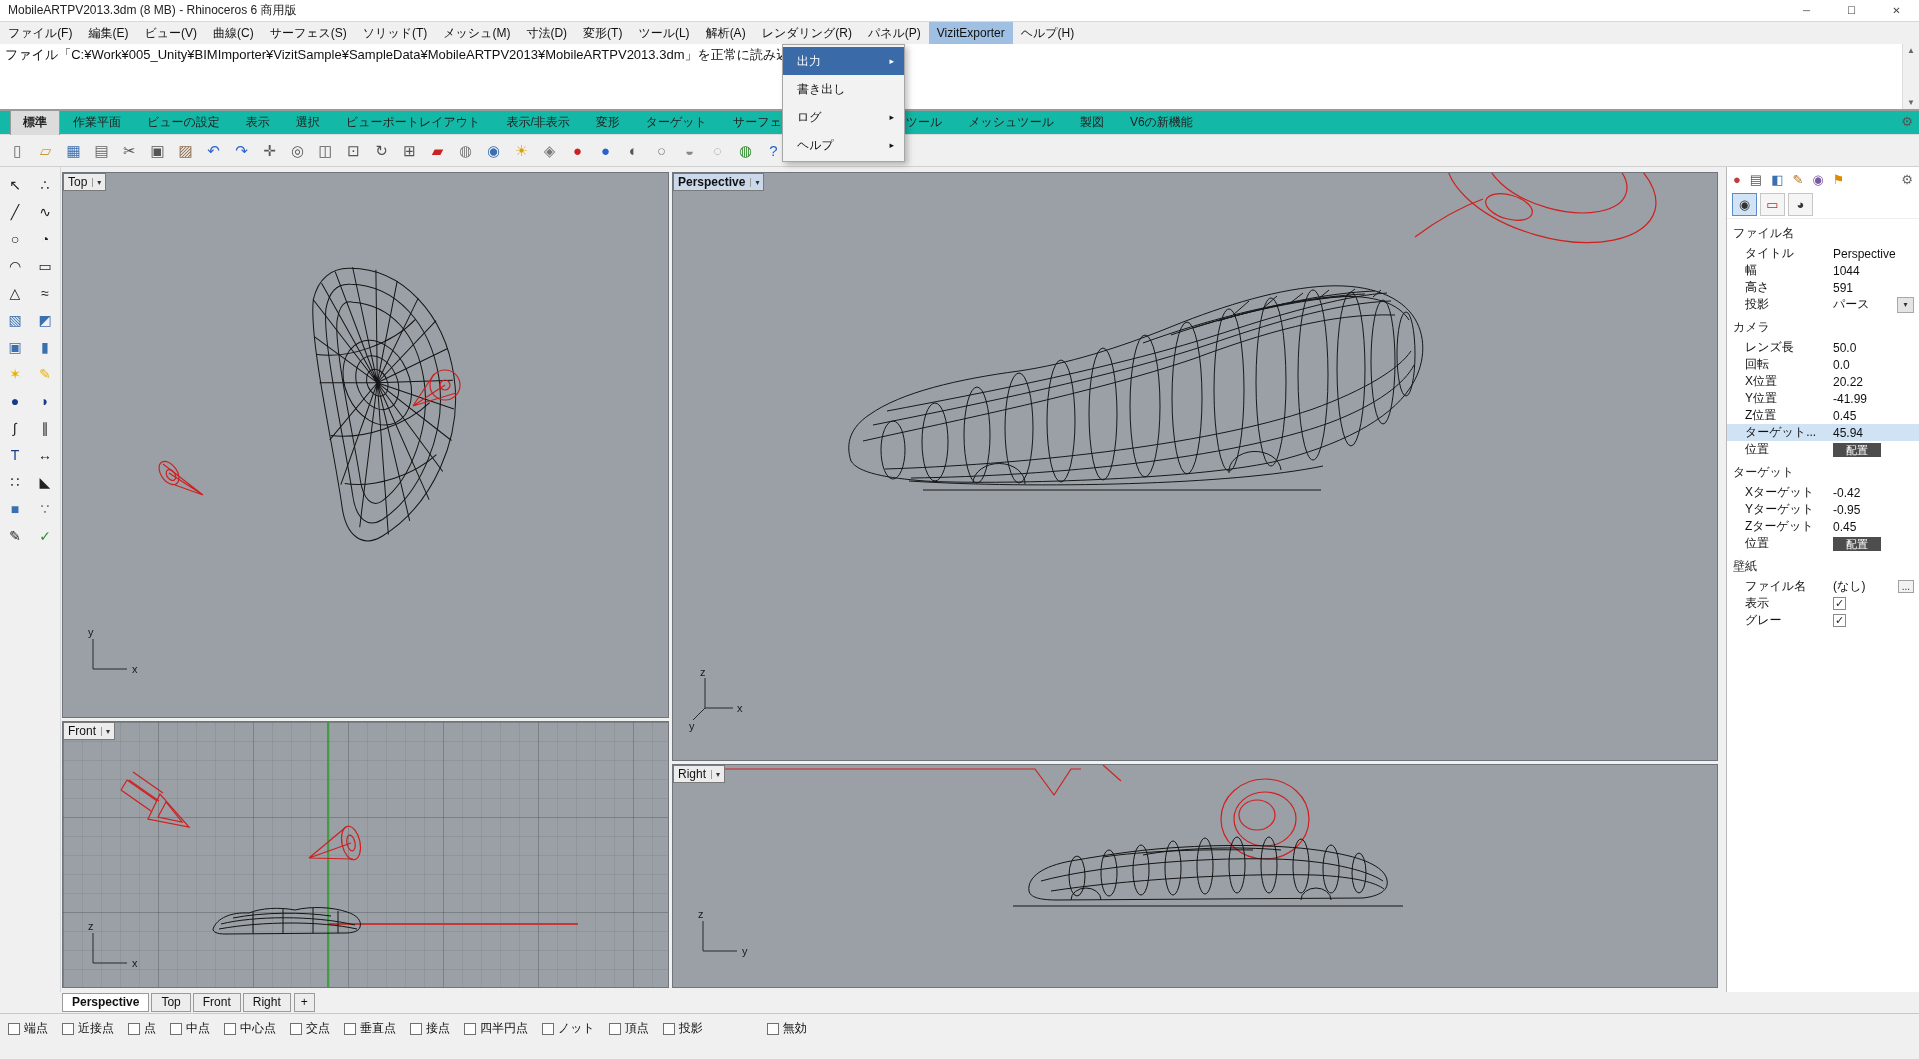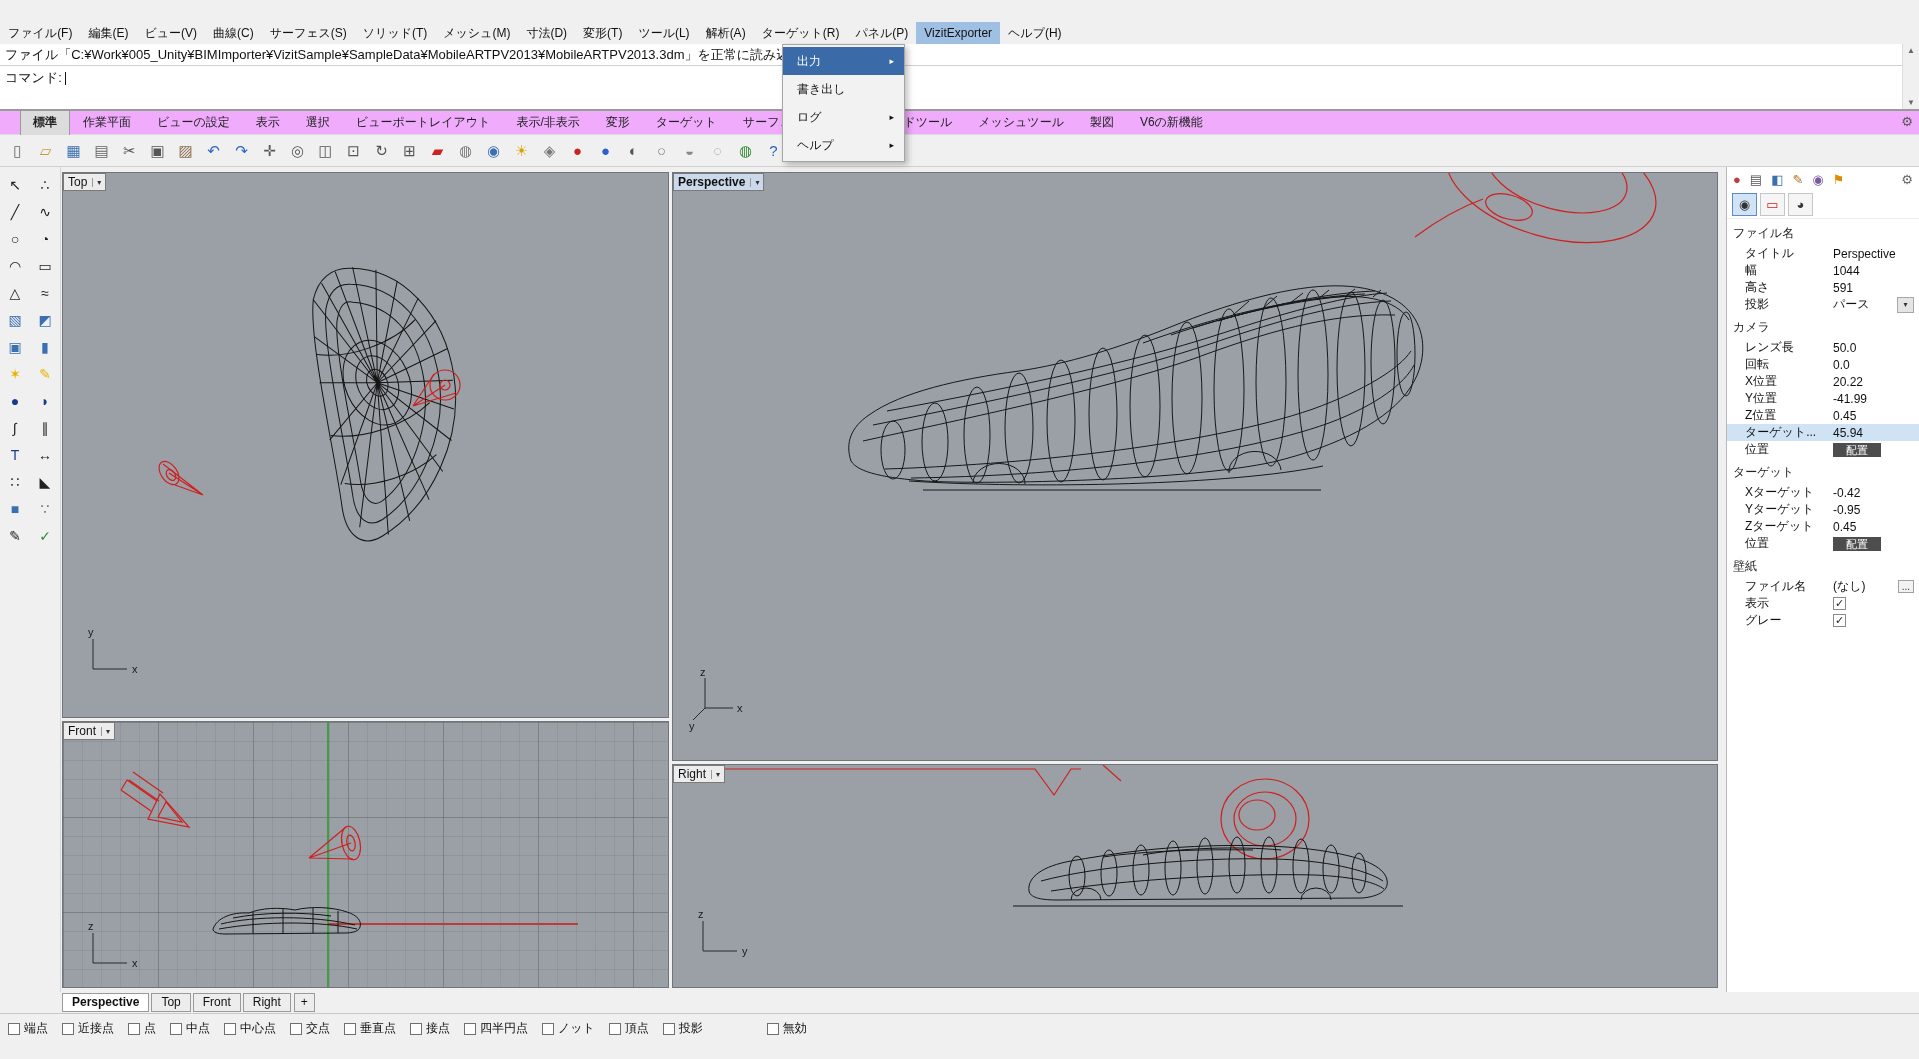"MobileARTPV2013.3dm (8 MB) - Rhinoceros" div.titlebar { html: none -> <div> <span>MobileARTPV2013.3dm (8 MB) - Rhinoceros 6 商用版</span> <div> <span>─</span> <span>☐</span> <span>✕</span> </div> </div> }
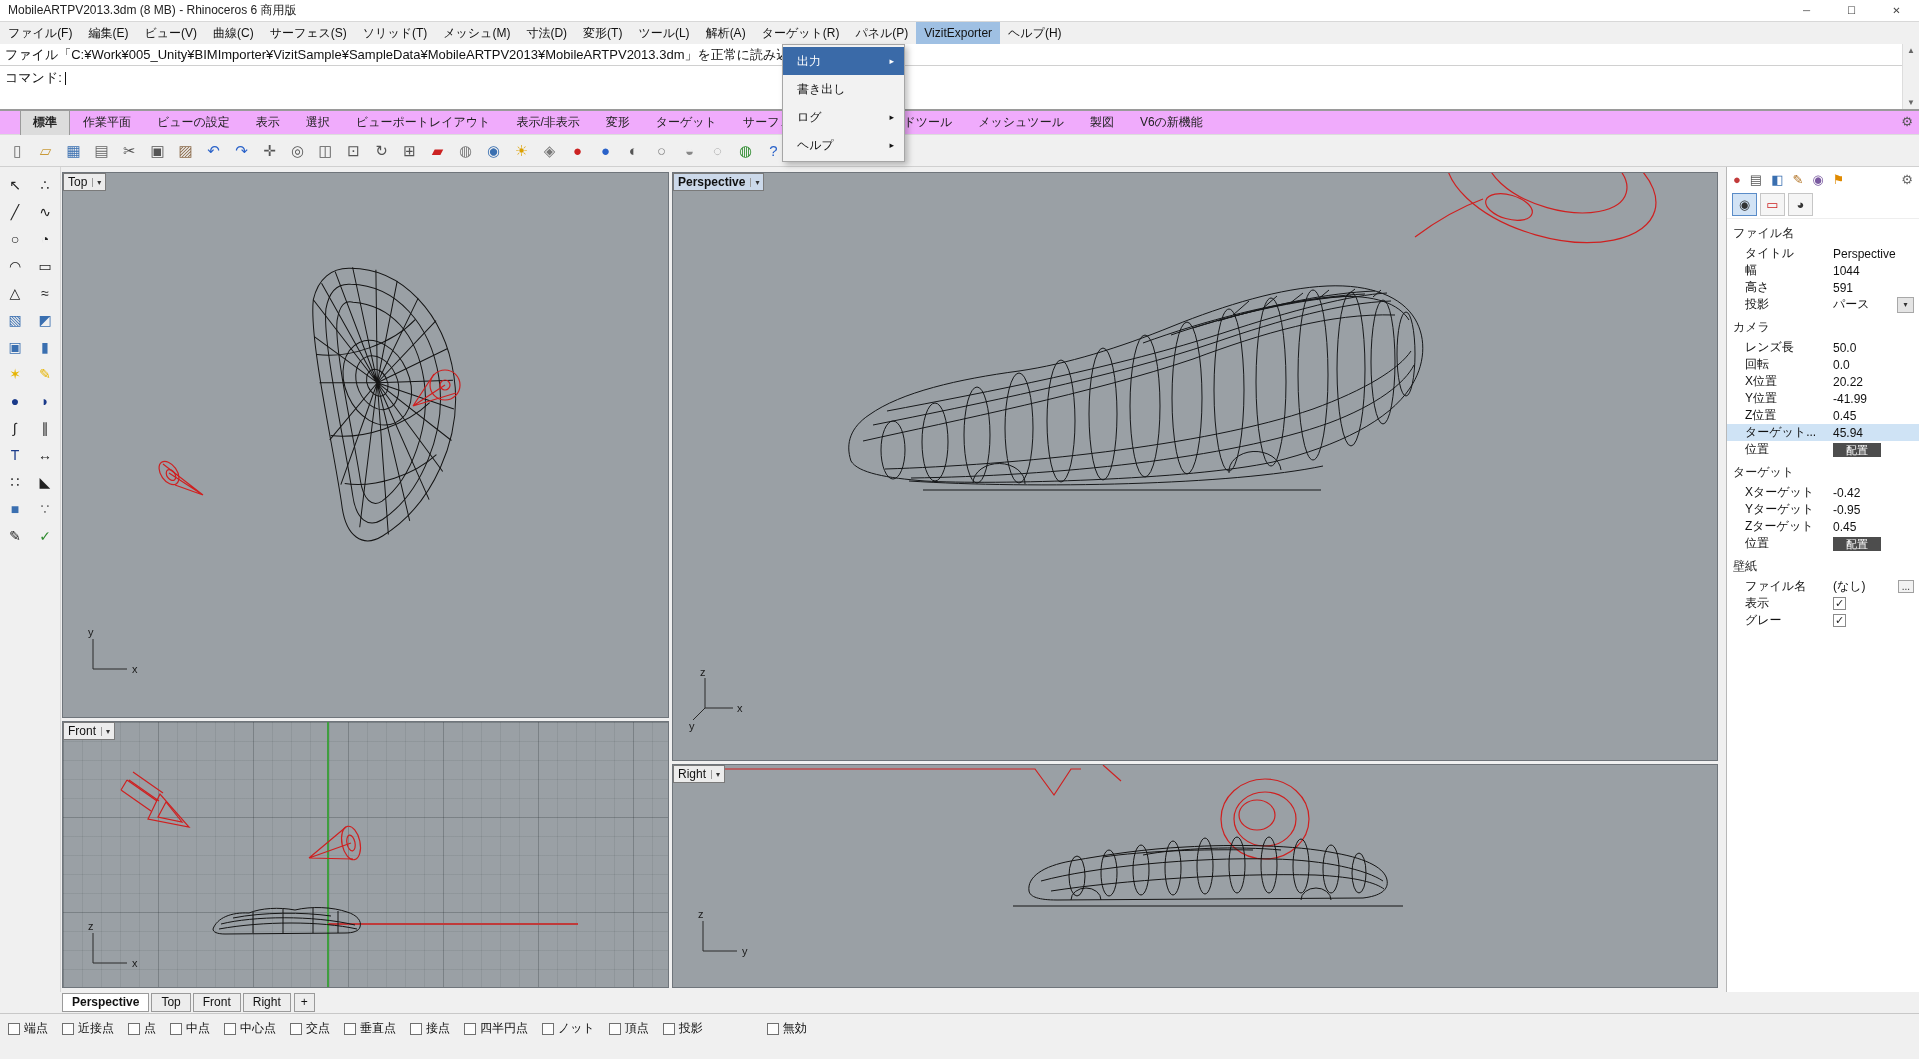"ターゲット(R)" span.menu-item { text: ターゲット -> レンダリング }
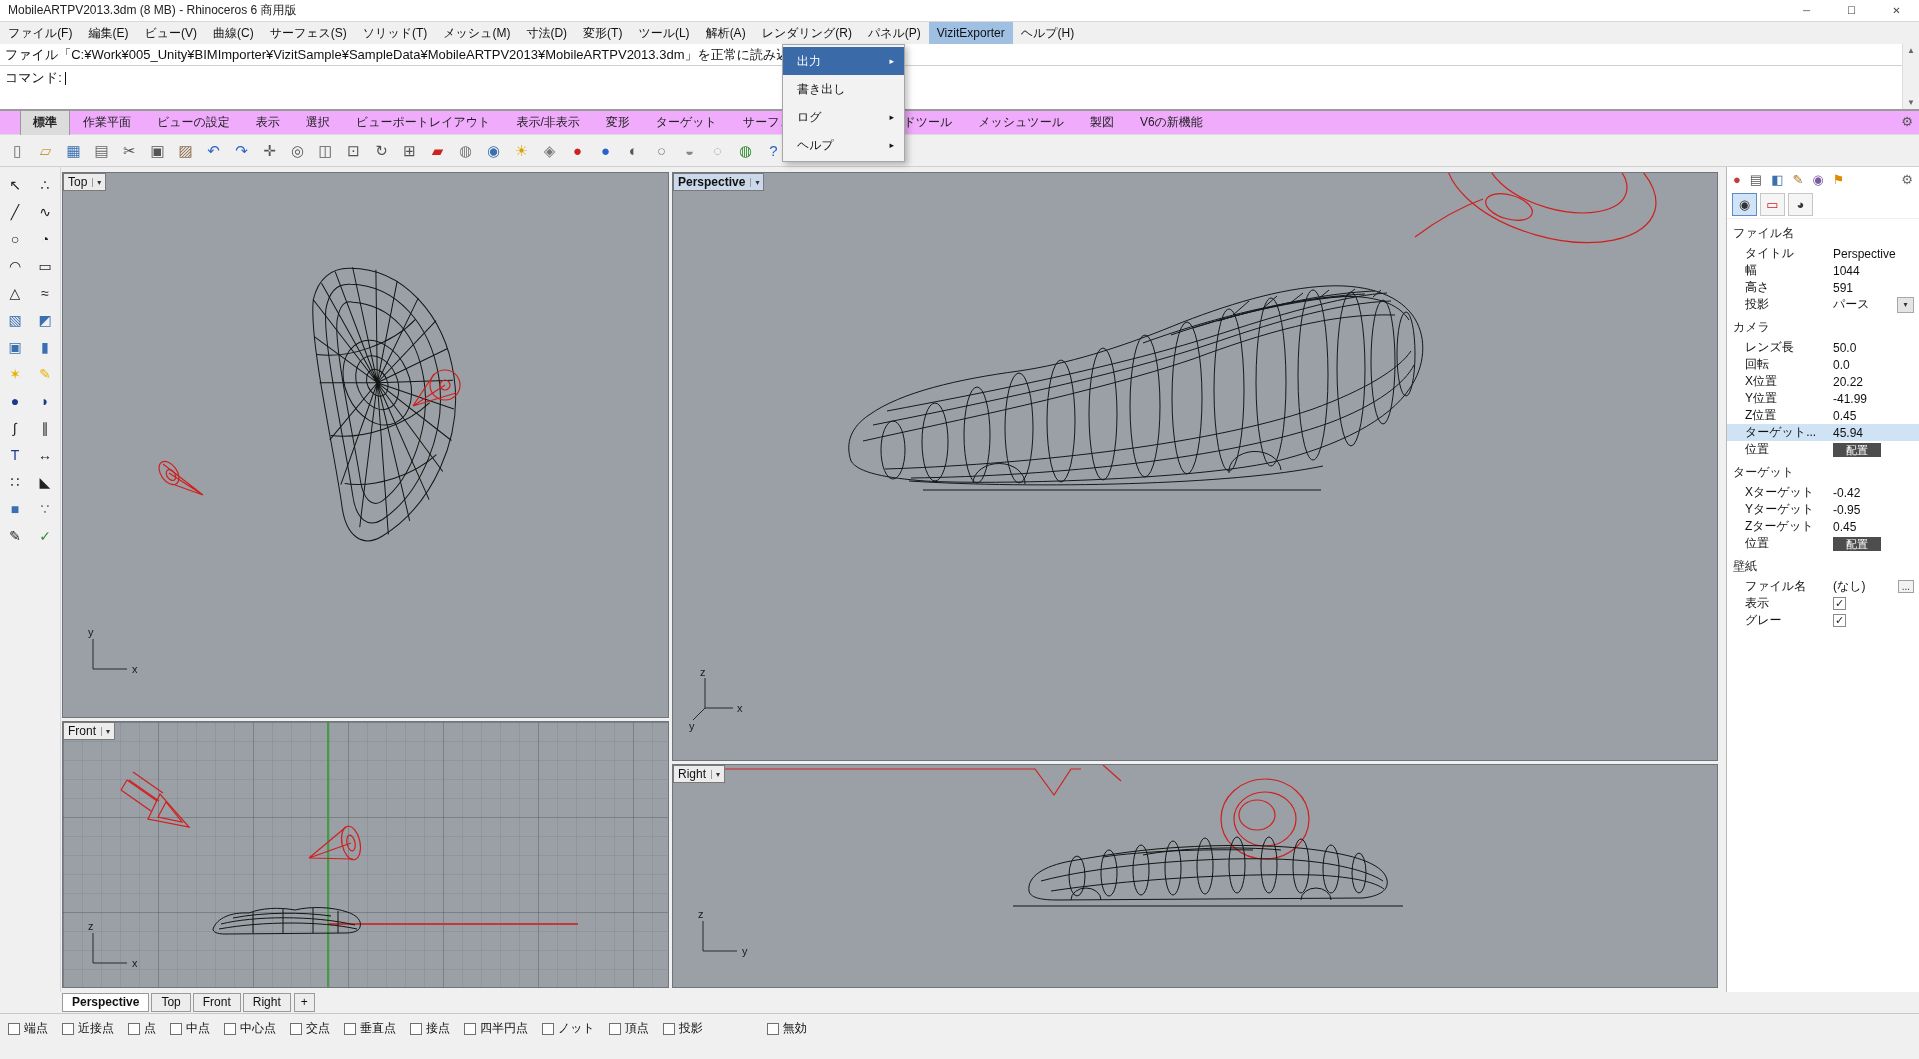"コマンド:" div.cmdline { html: <div> <span>コマンド:</span><span></span> </div> -> none }
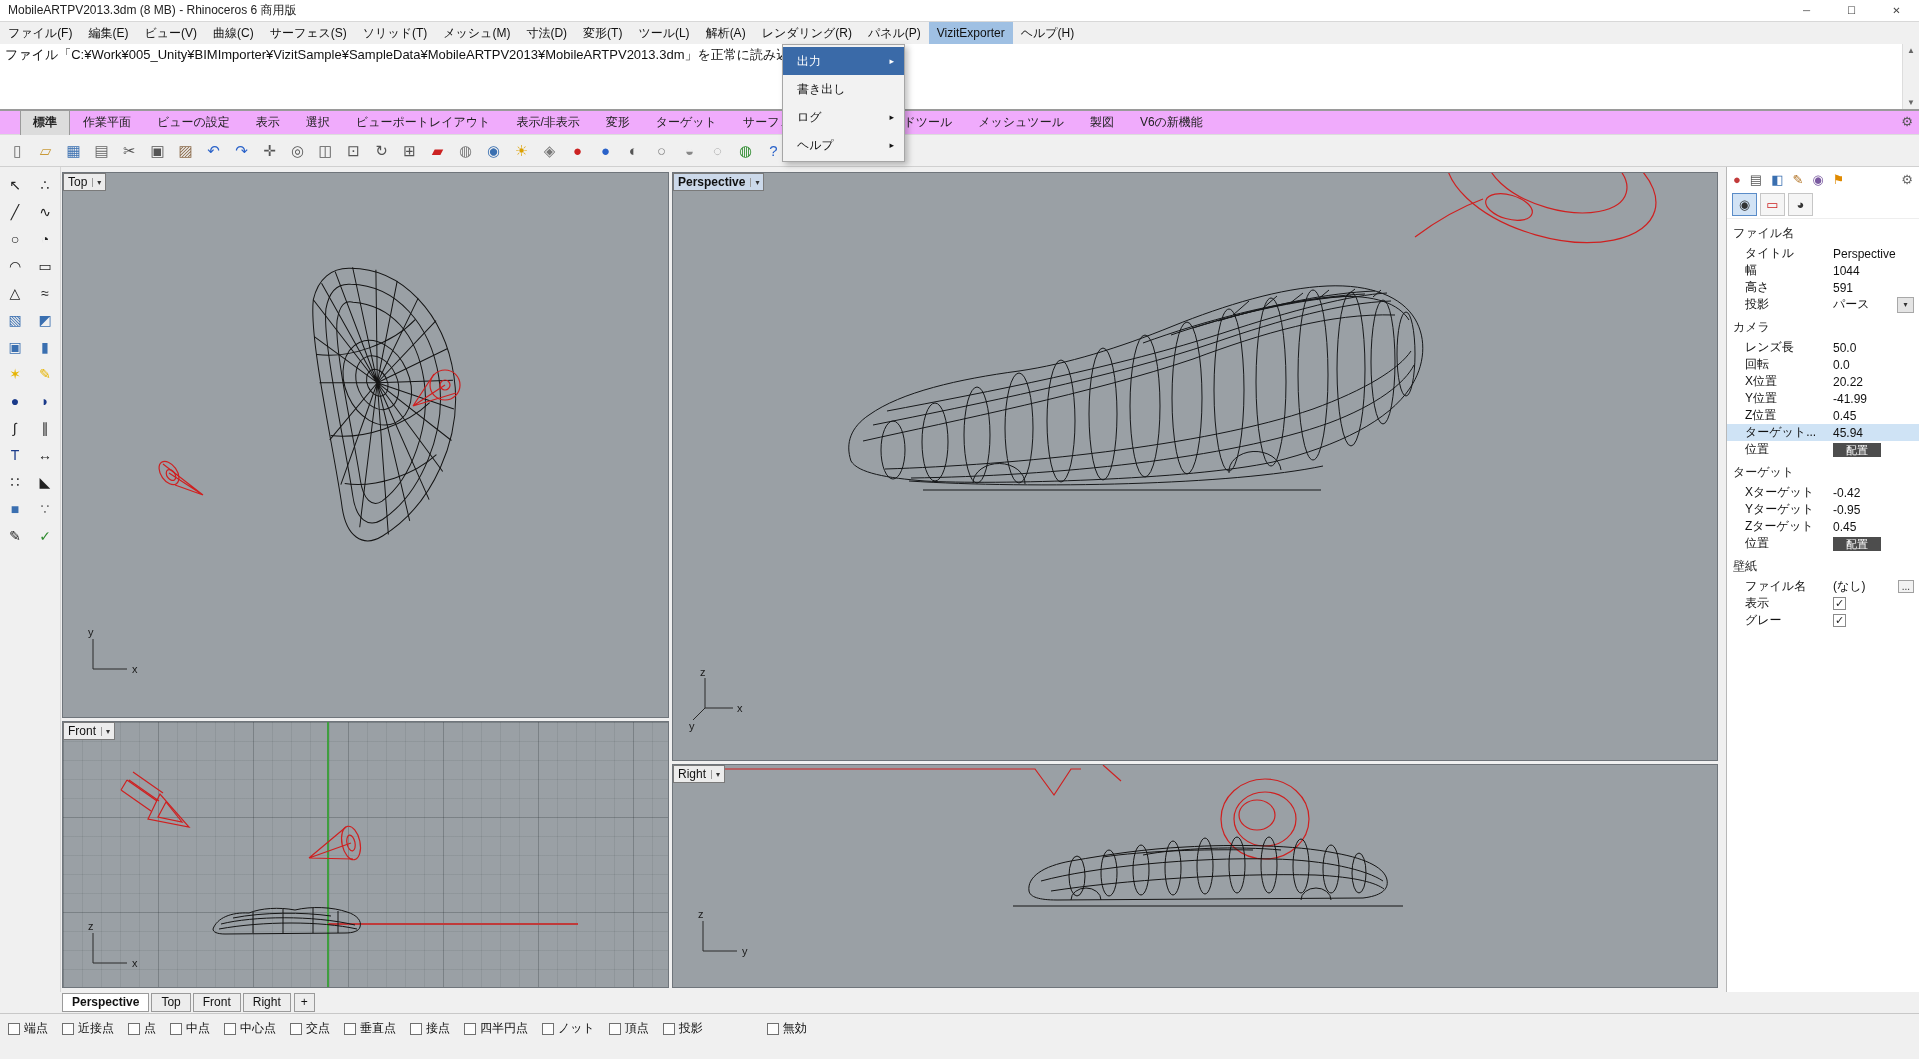"標準" .tabrow { background: #f0abfc -> #14b8a6; padding: 0 20px -> 0 10px }
